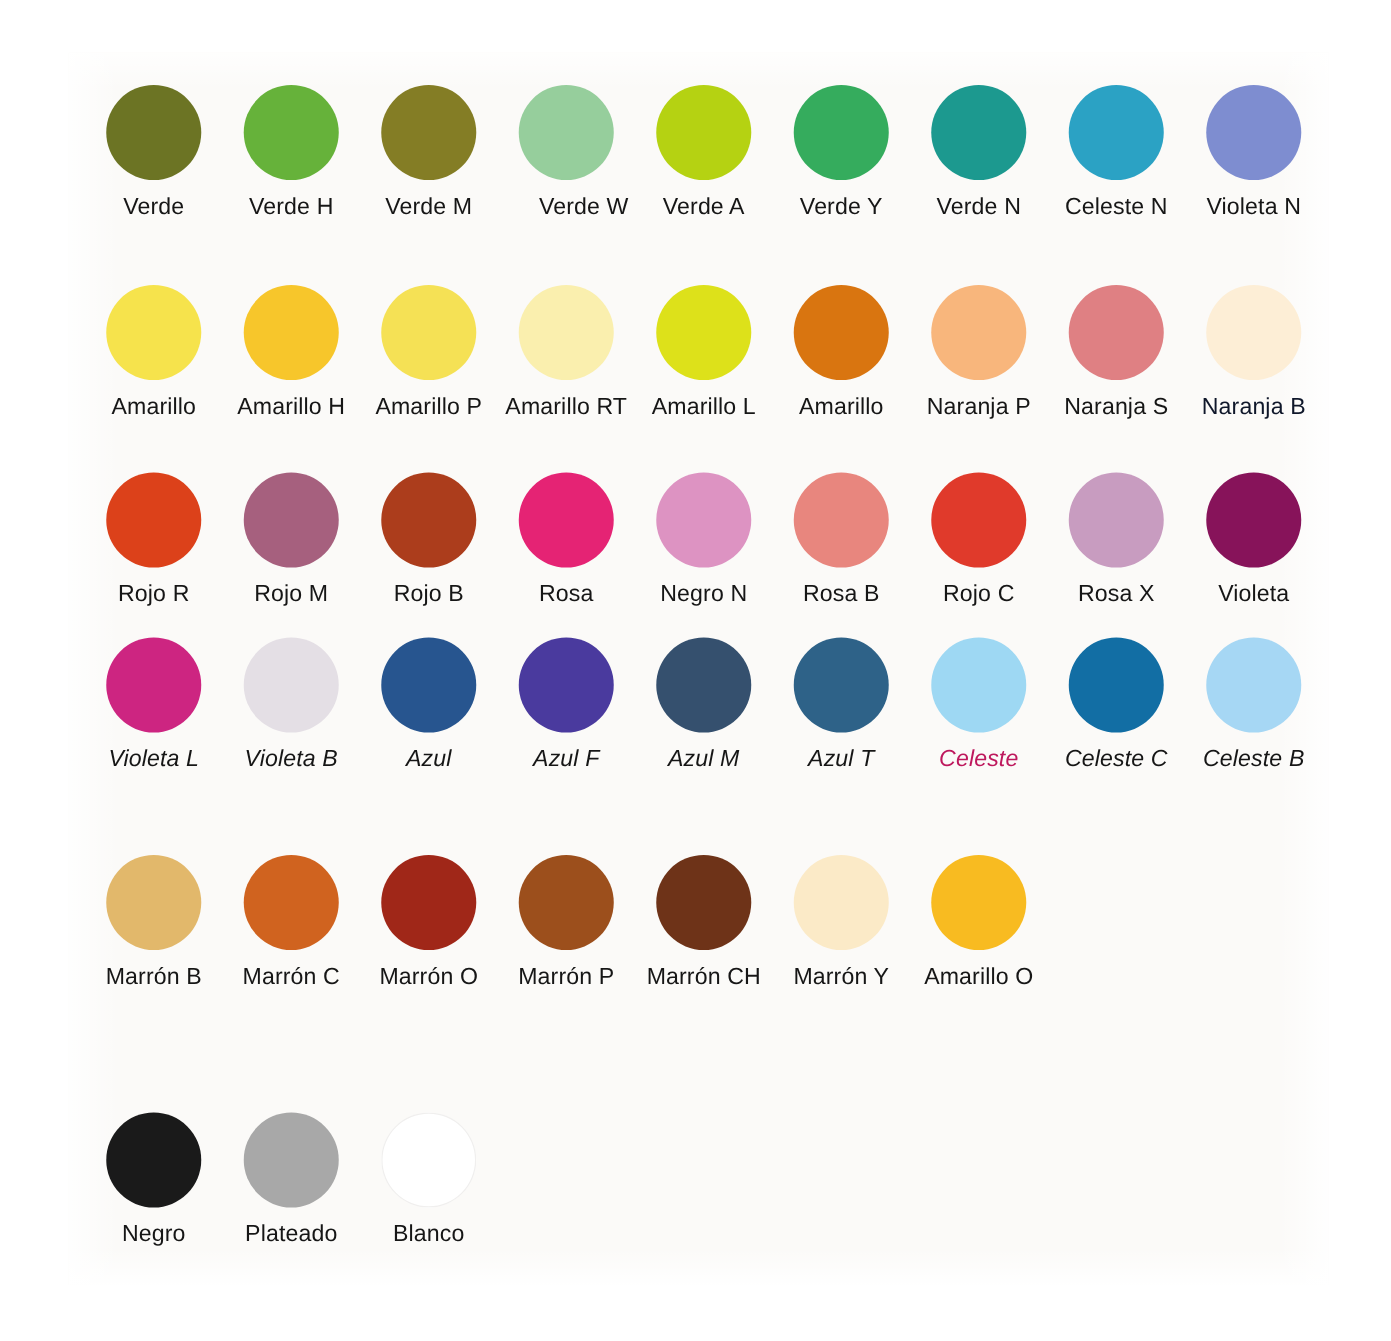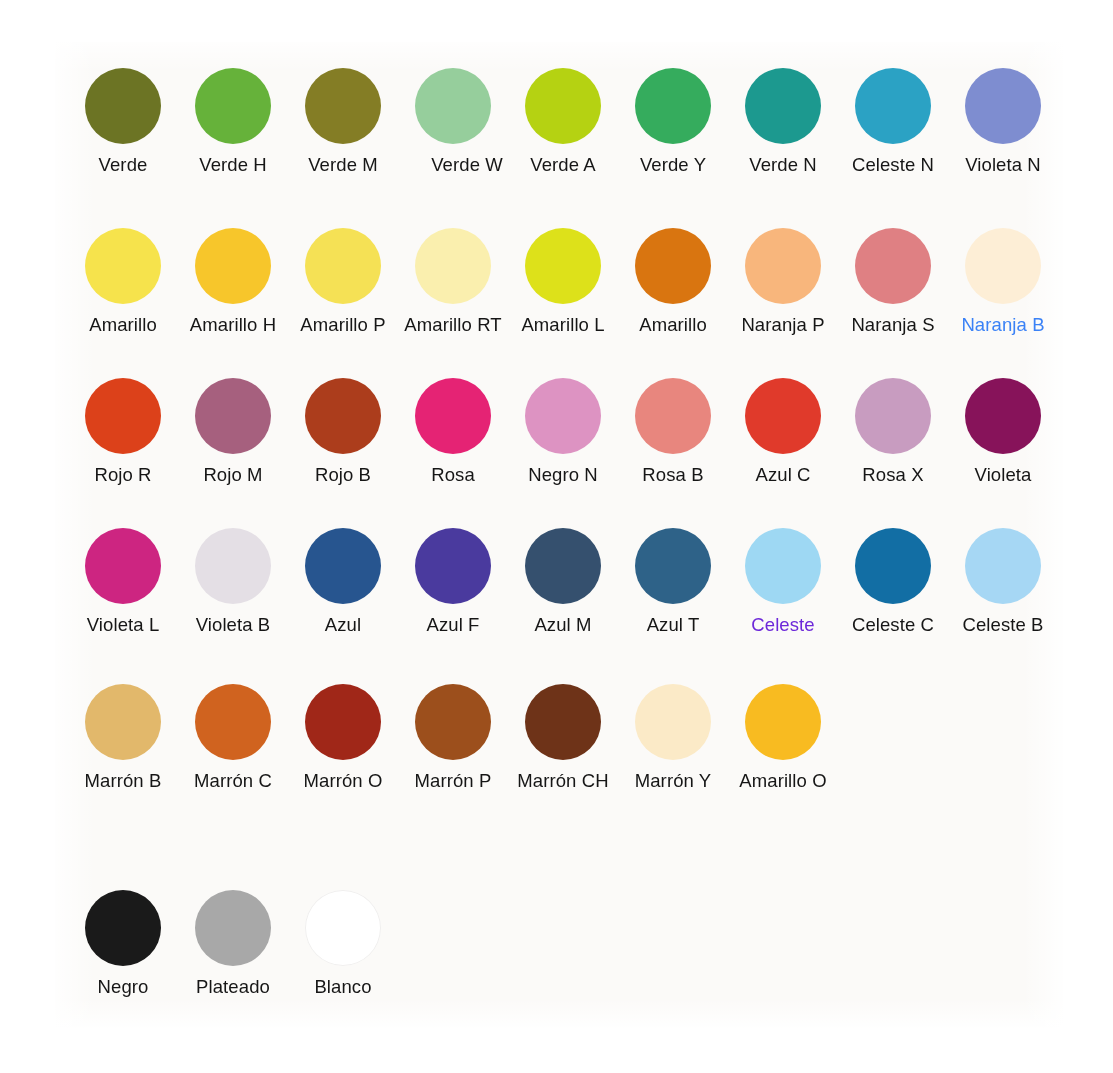"Naranja B" span.swatch-label { color: #3b82f6 -> #0f172a }
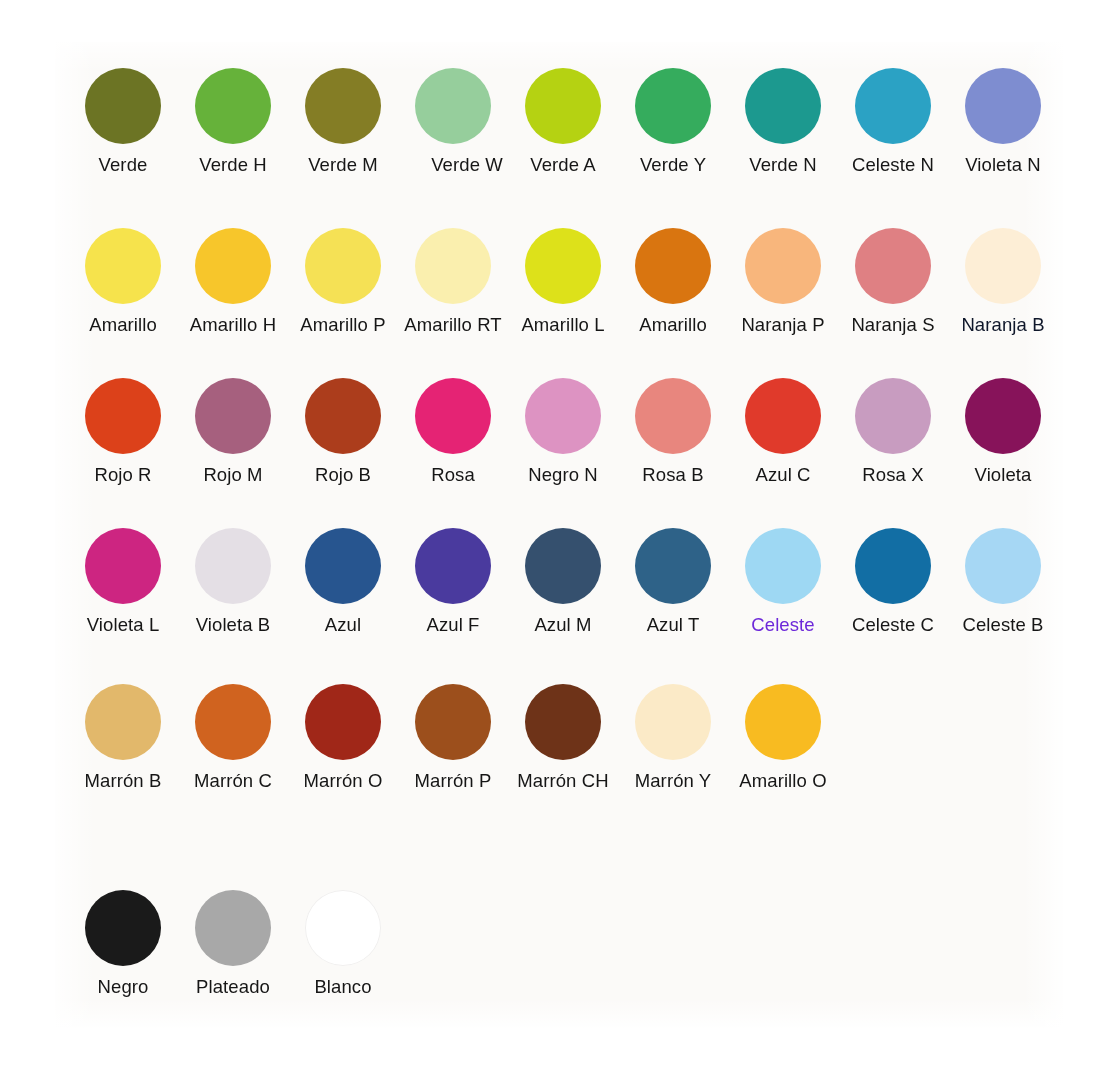"Azul C" span.swatch-label { text: Azul -> Rojo }
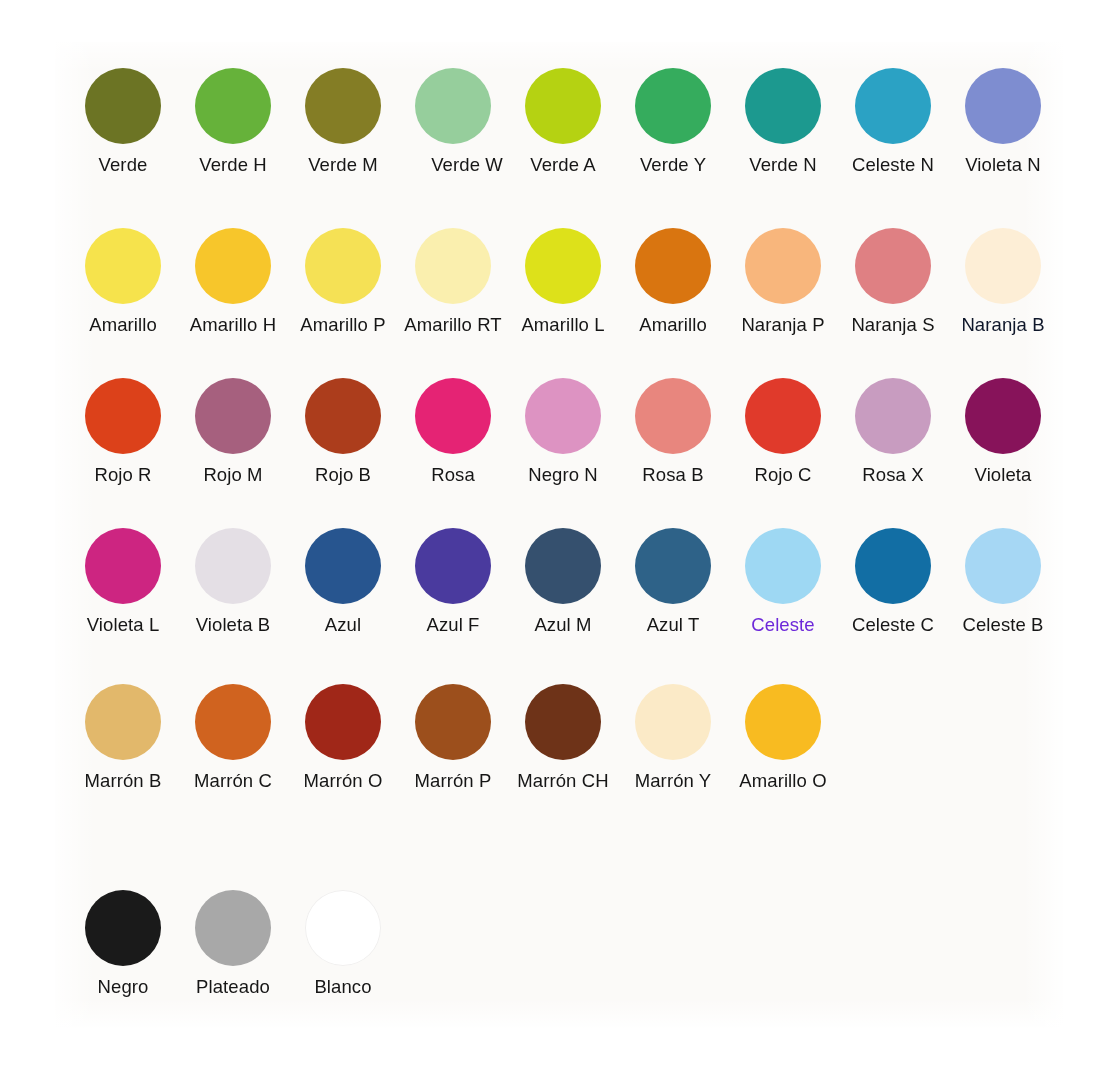"Violeta L" #row-3 { font-style: none -> italic; top: 528px -> 510px }
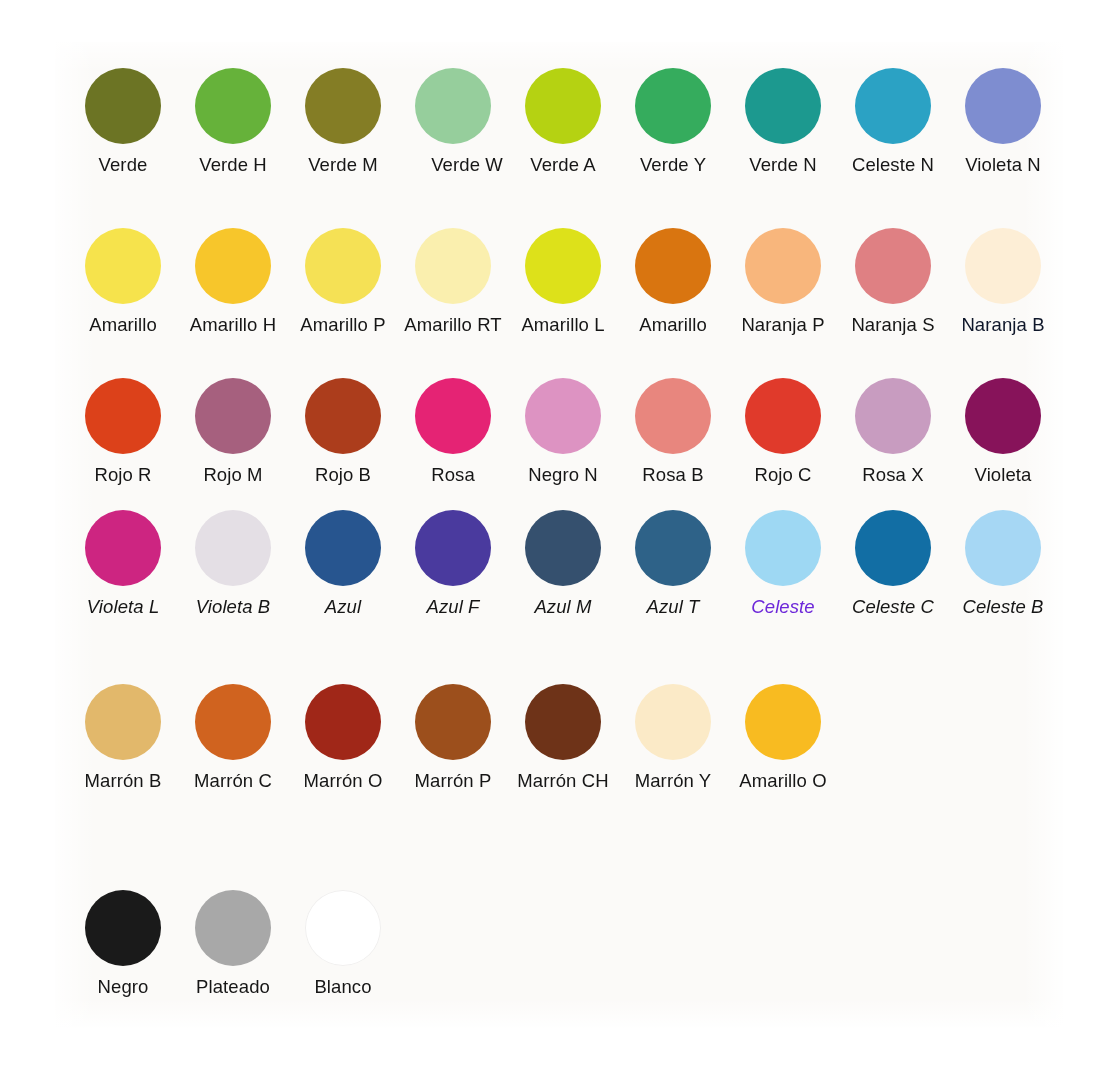"Celeste" span.swatch-label { color: #6d28d9 -> #be185d }
